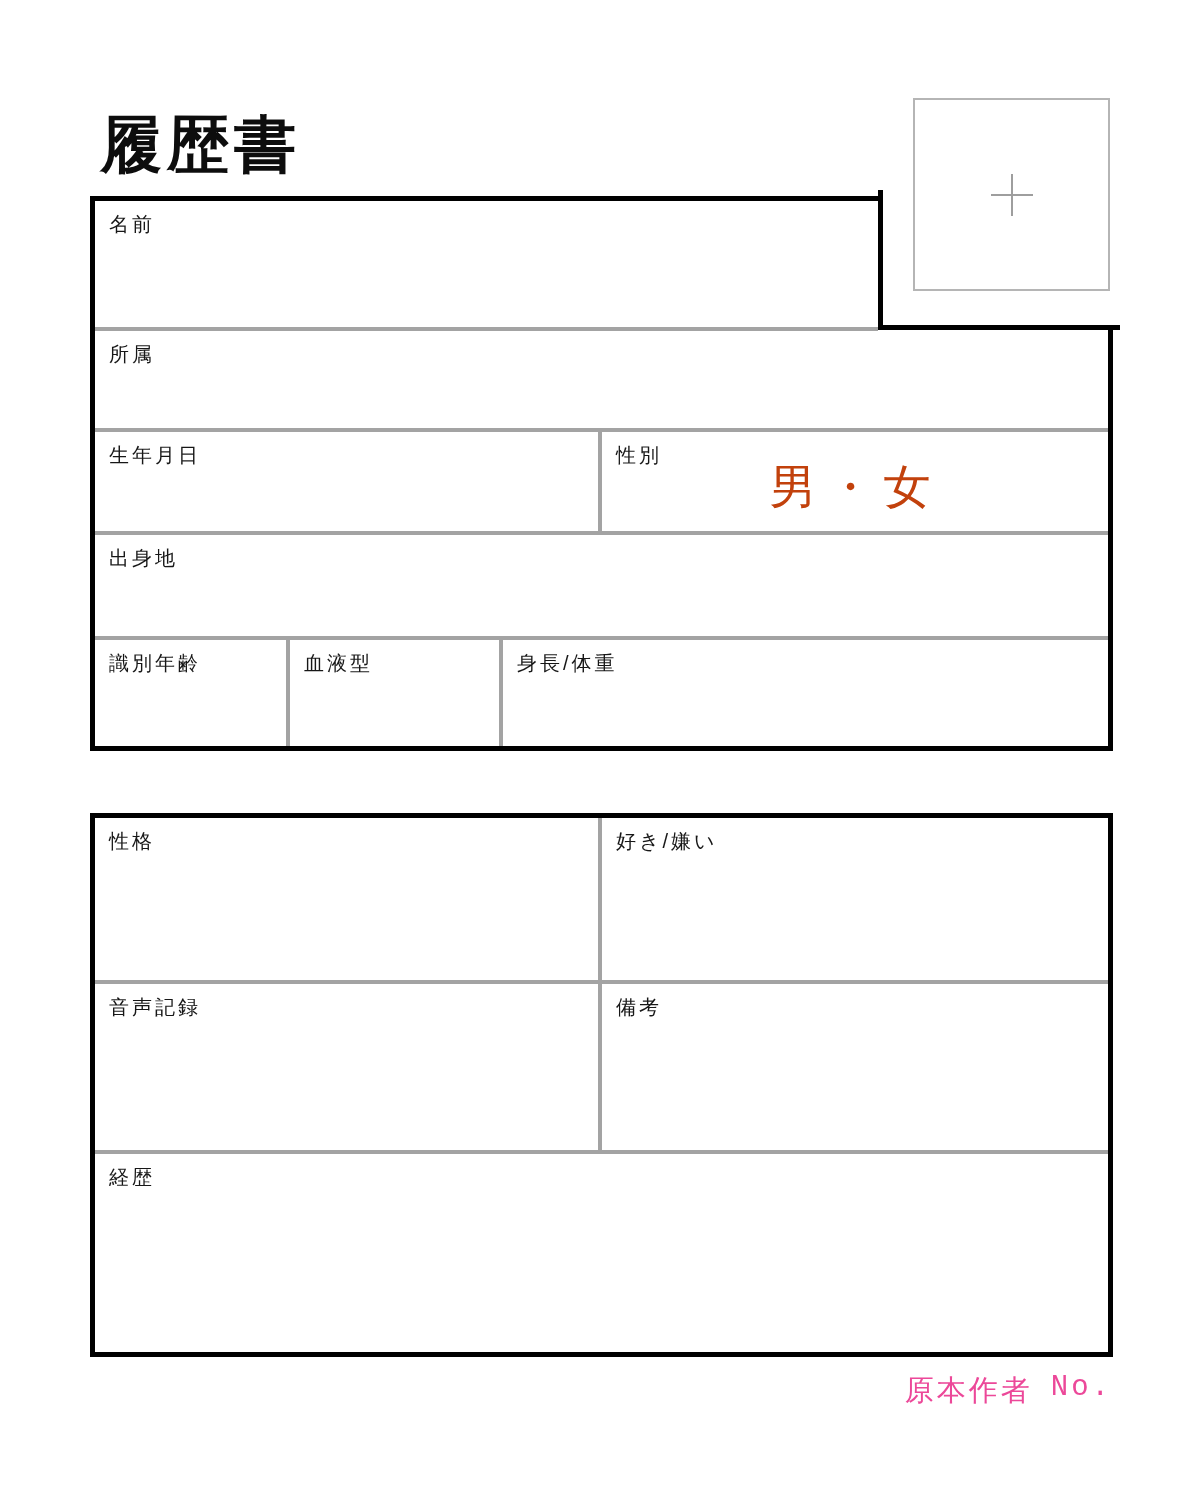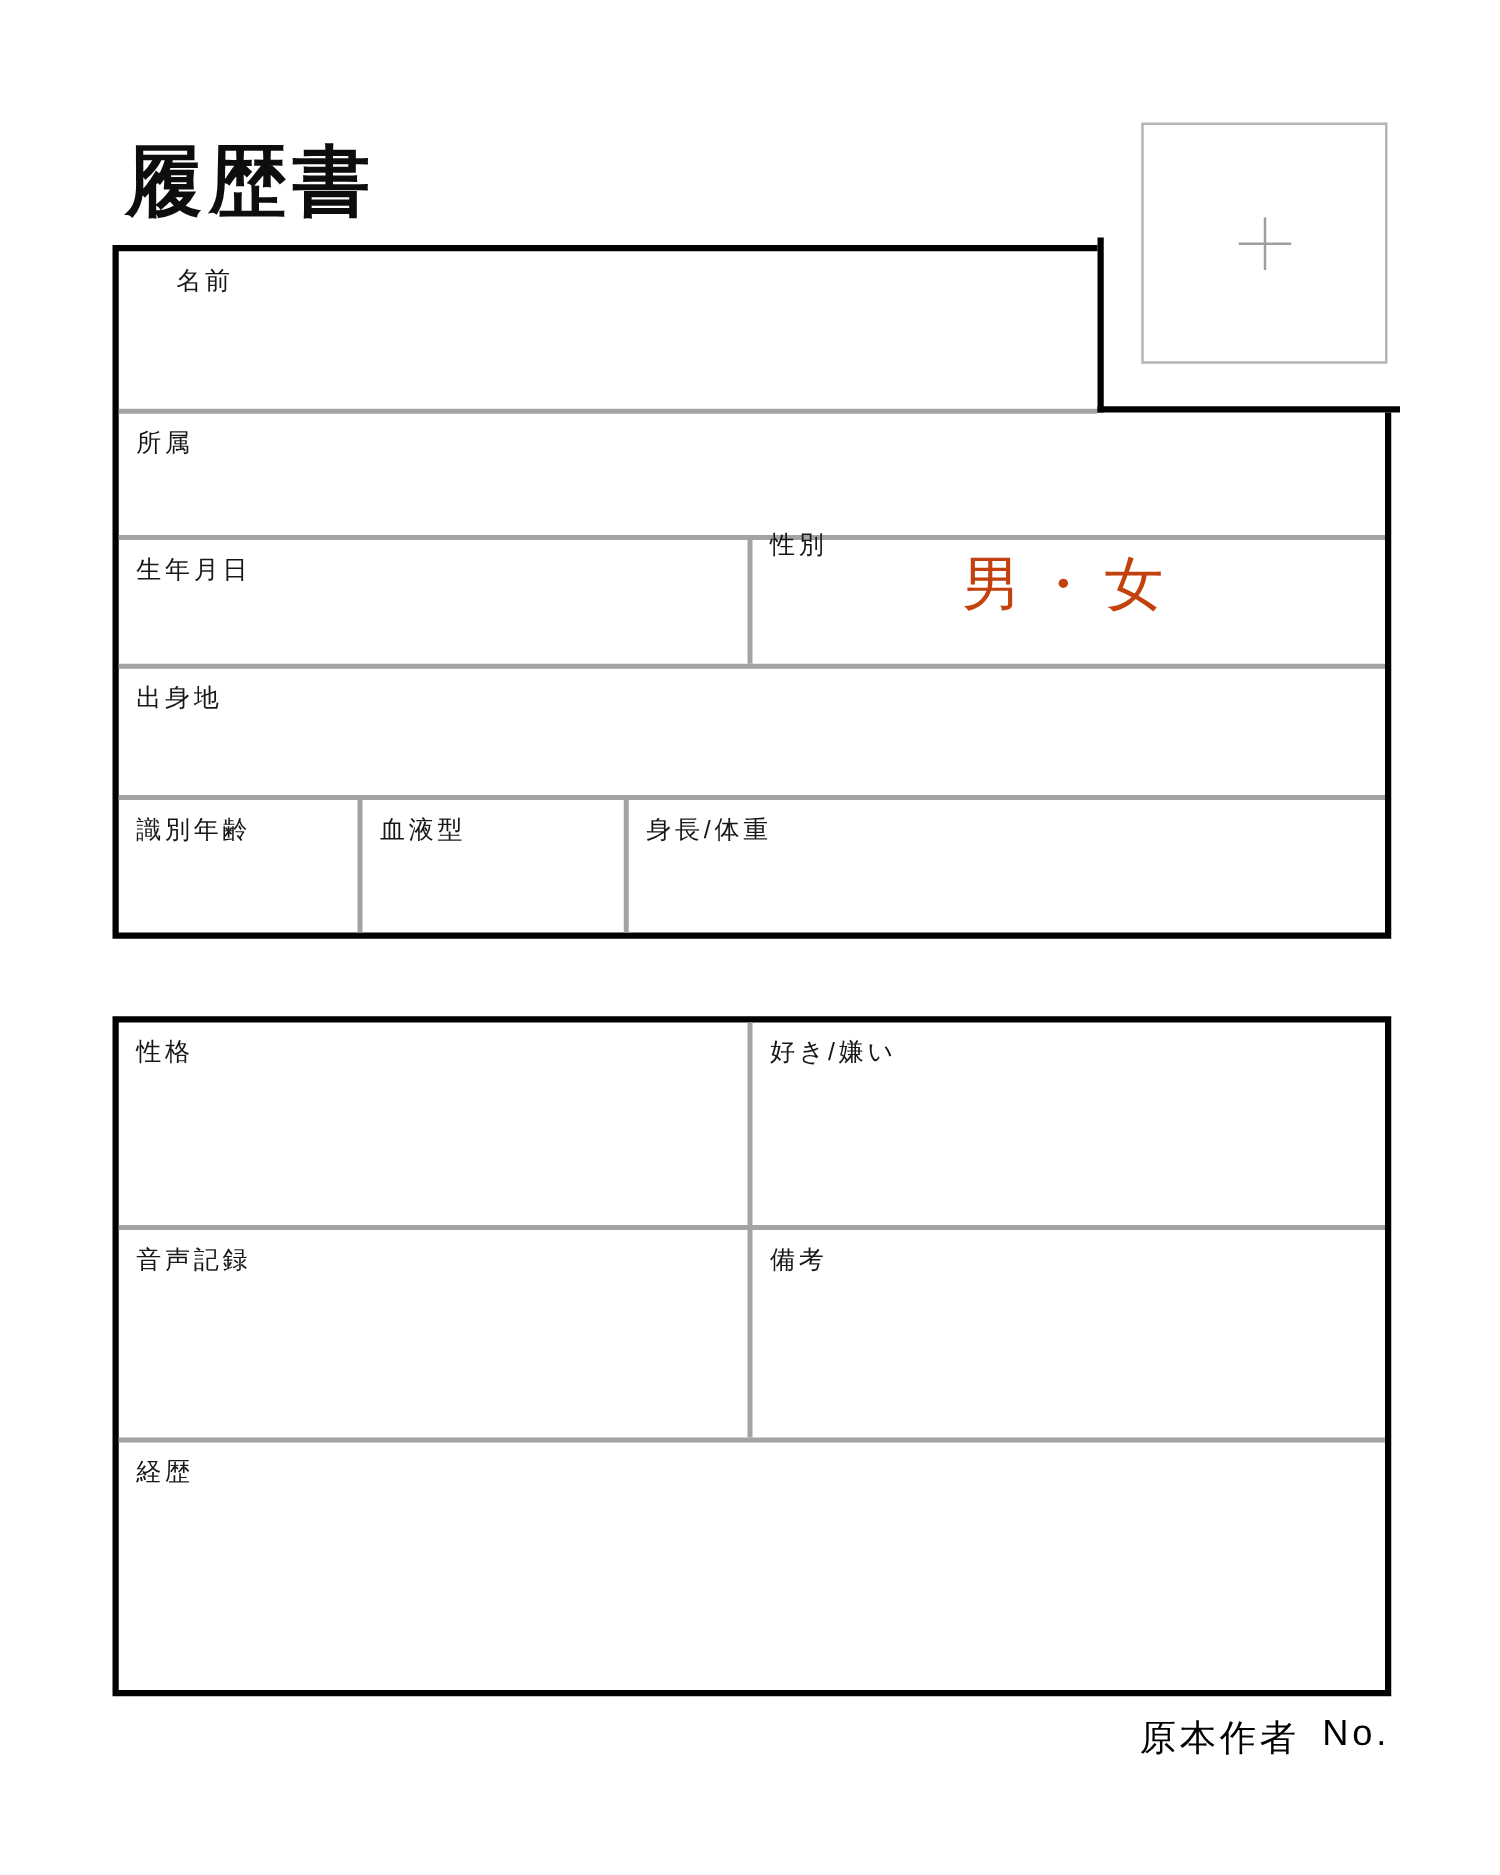"名前" div.cell { padding-left: 32px -> none }
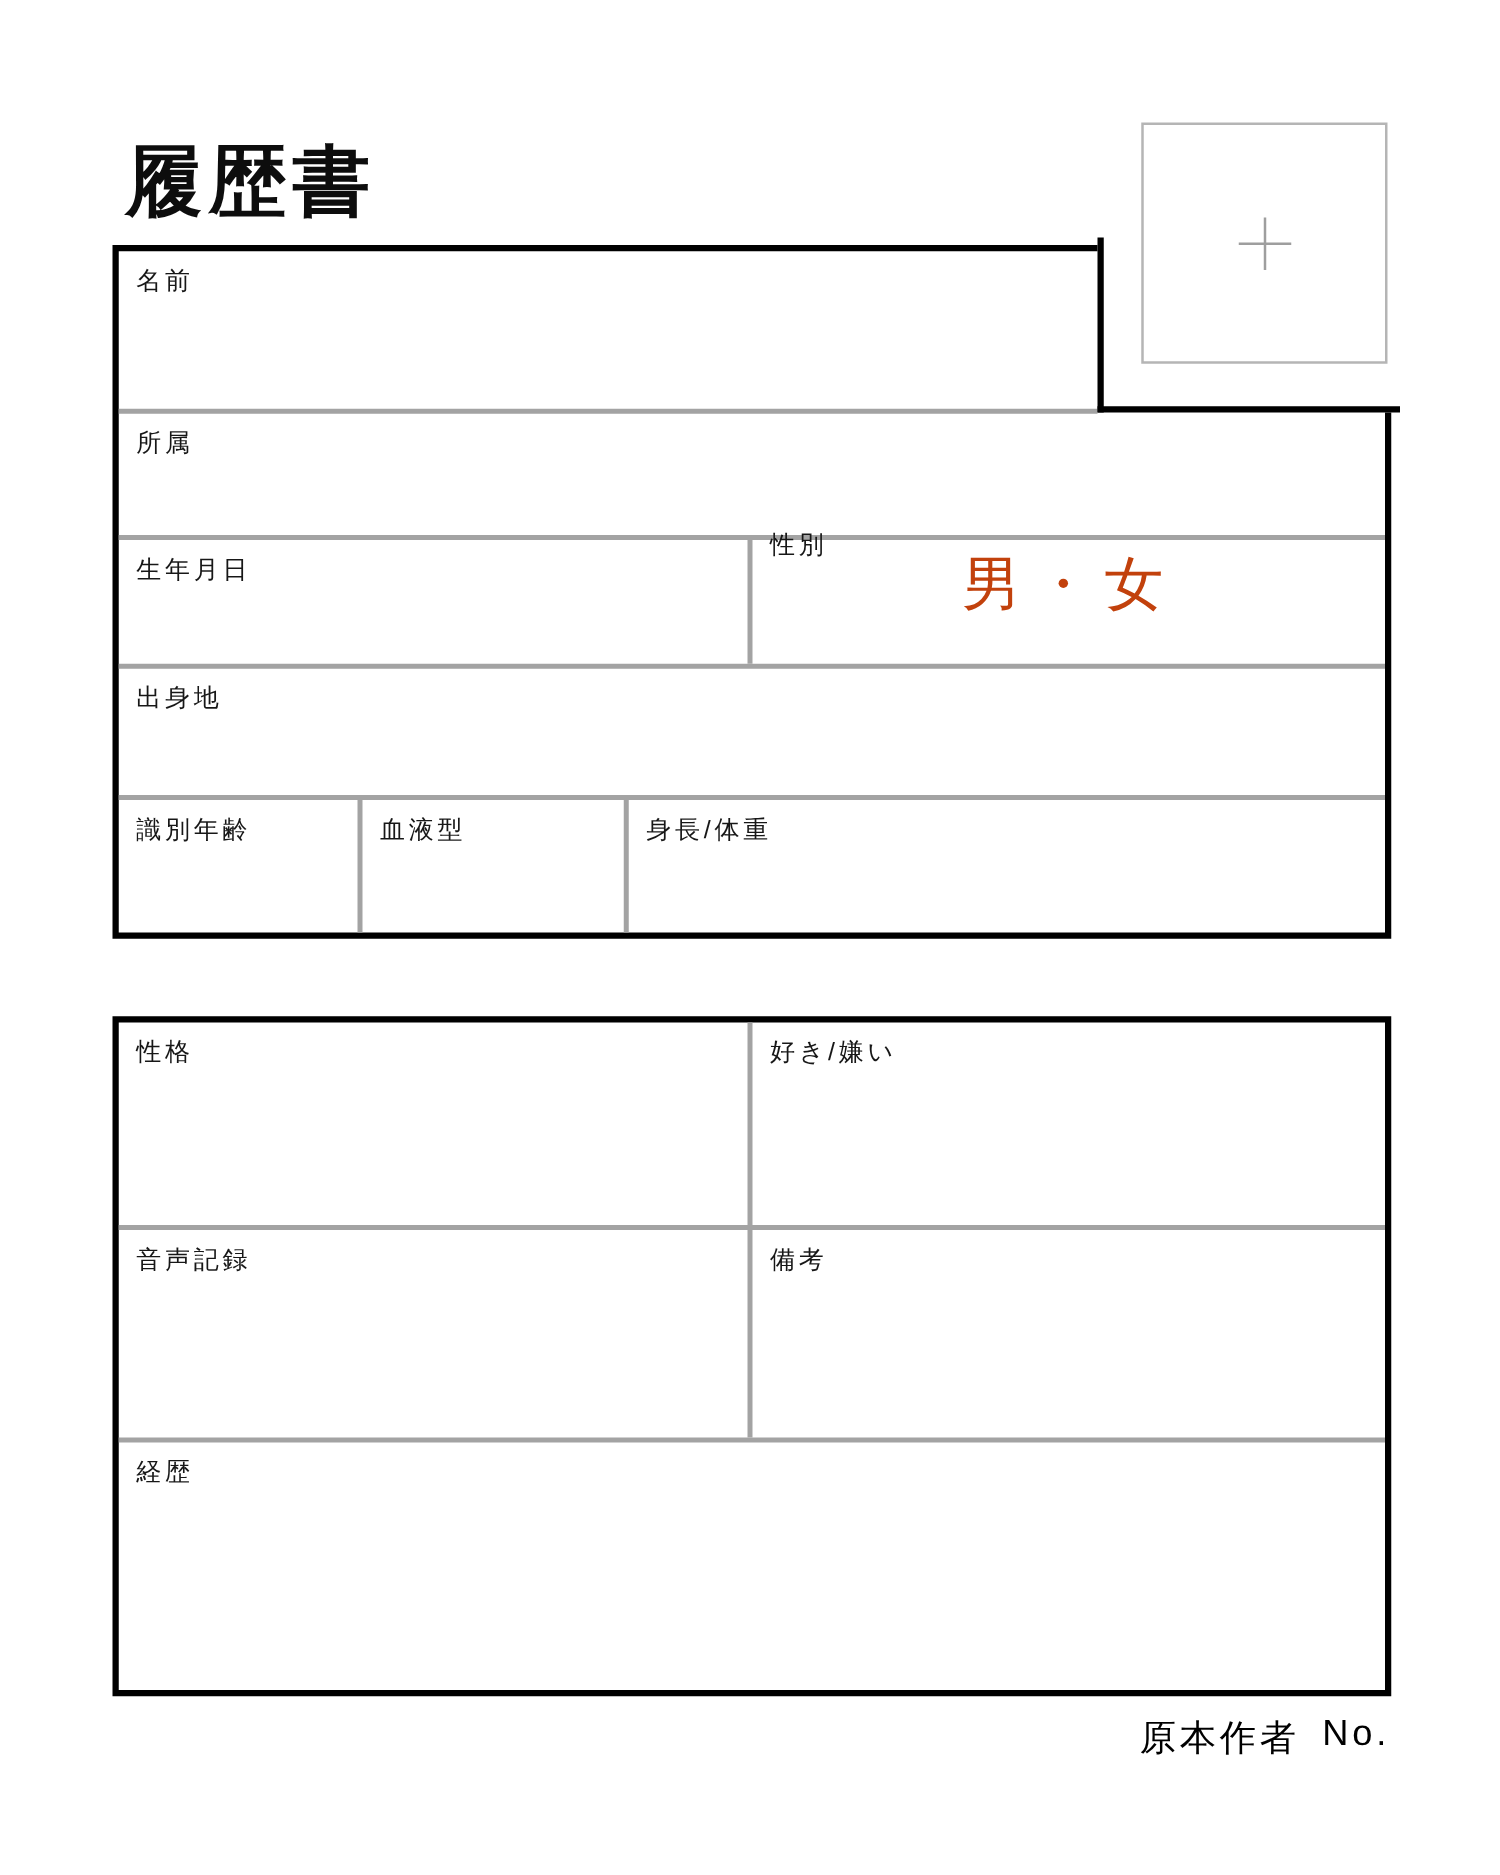"性別" div.cell { top: 412px -> 432px }
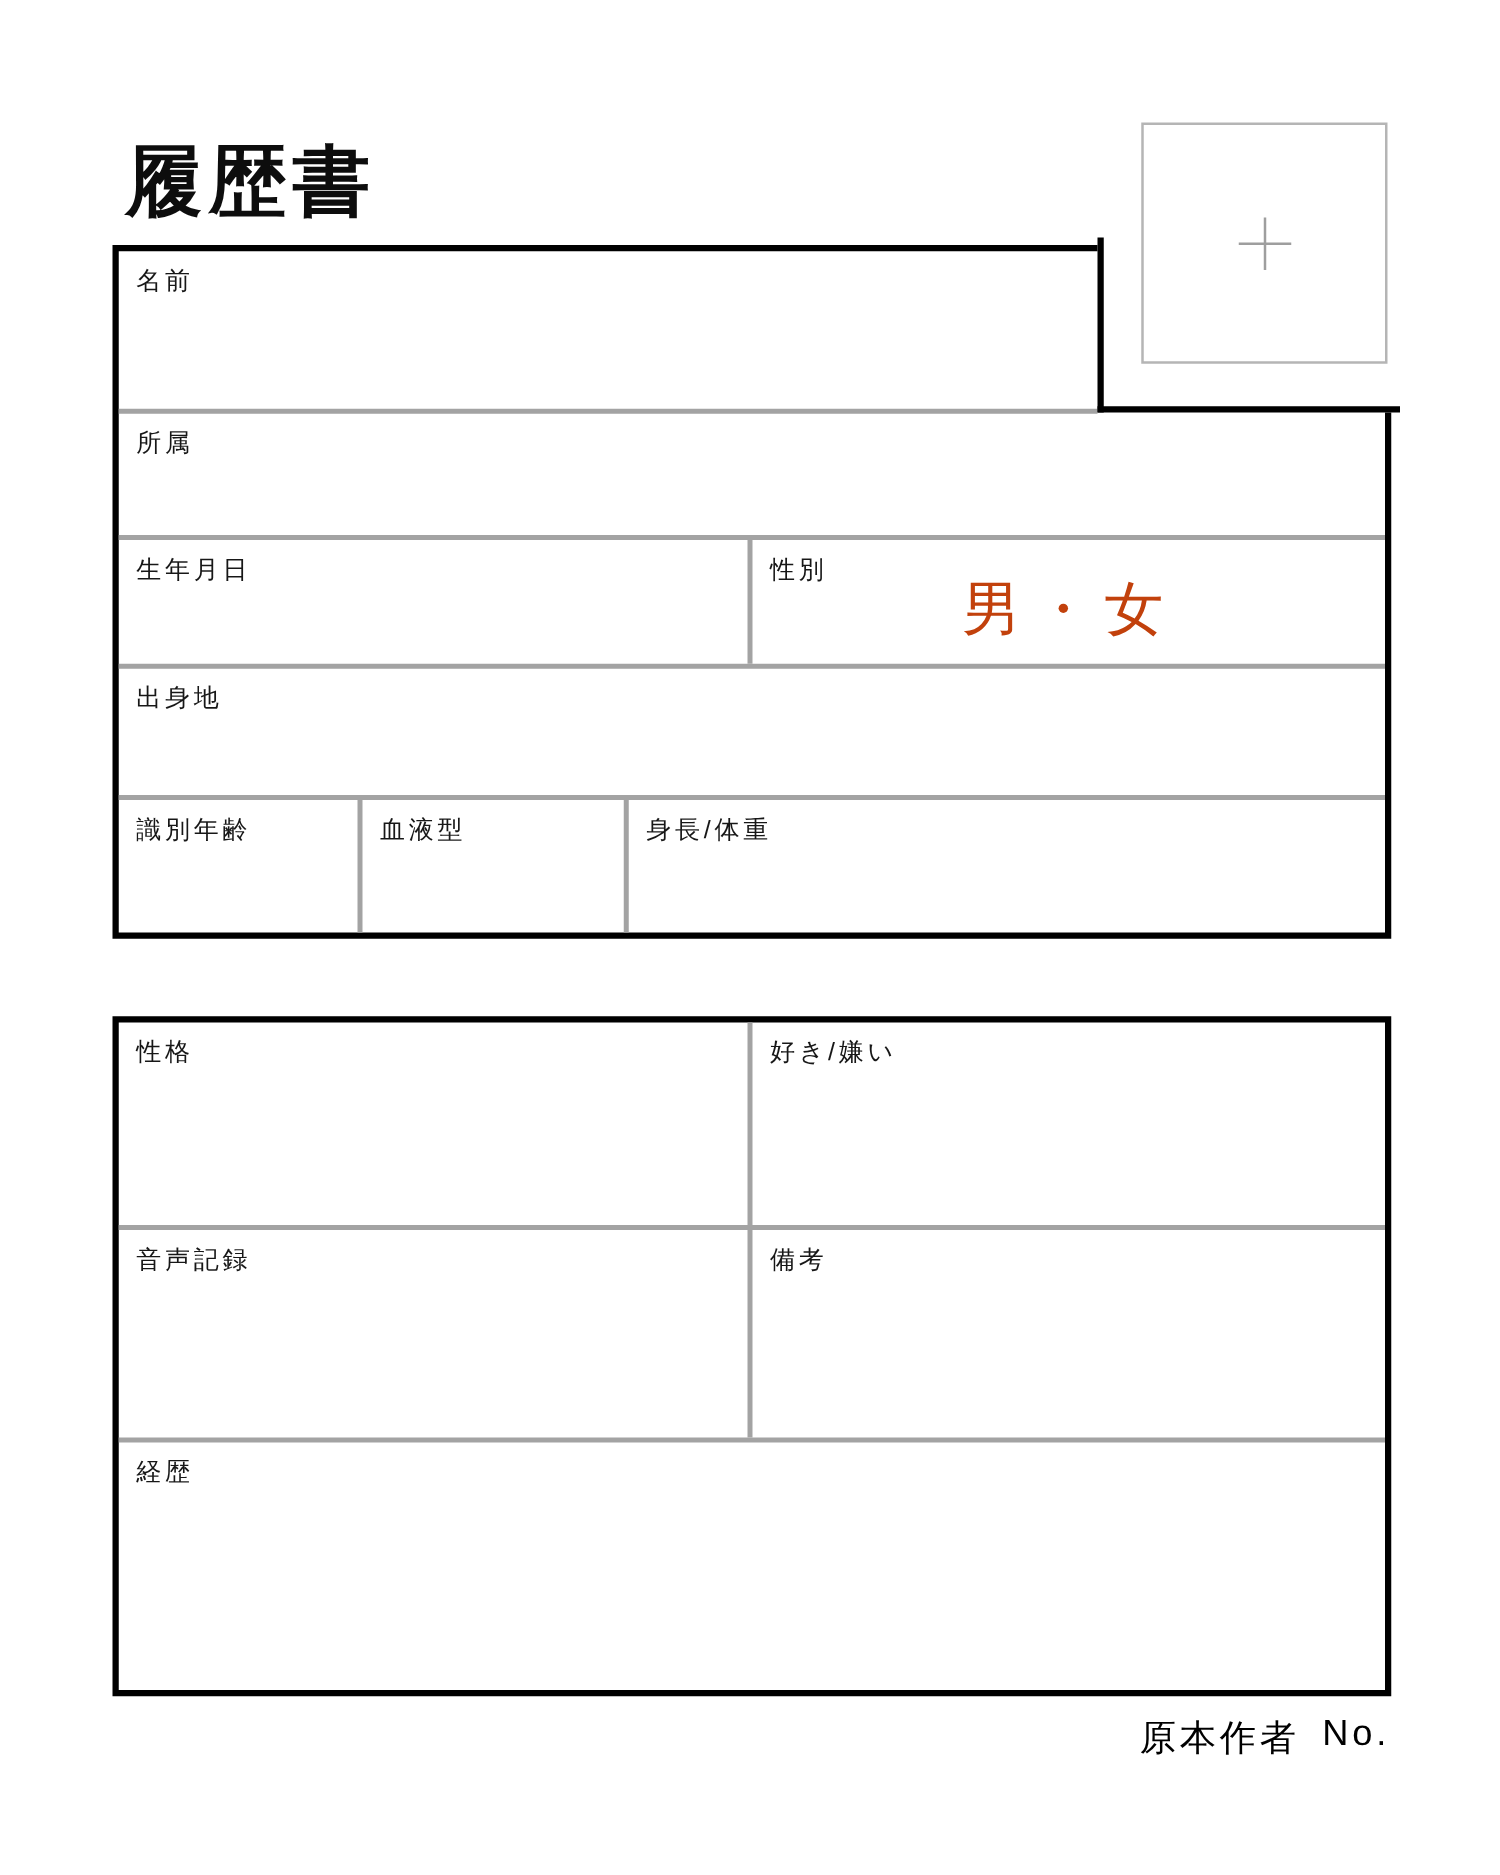"原本作者" .footer-right { color: #000000 -> #ec4899; font-family: none -> Liberation Mono, monospace }
